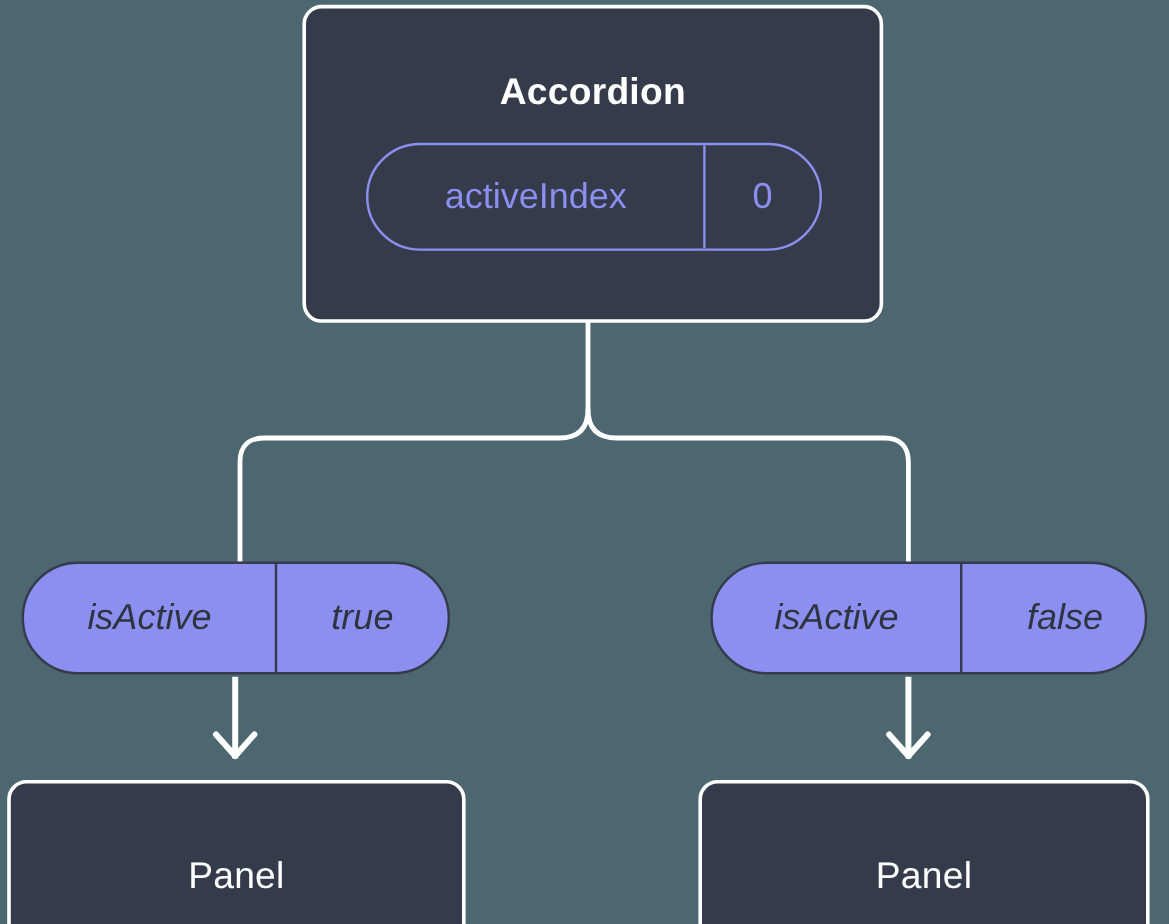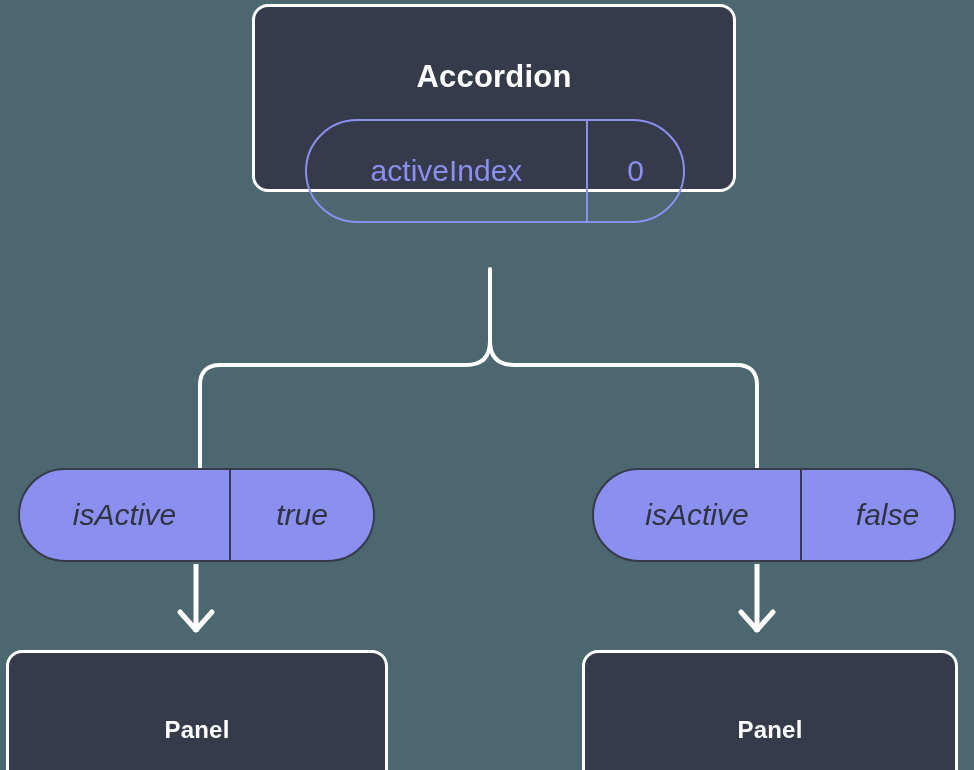"Accordion" #accordion-box { height: 188px -> 265px }
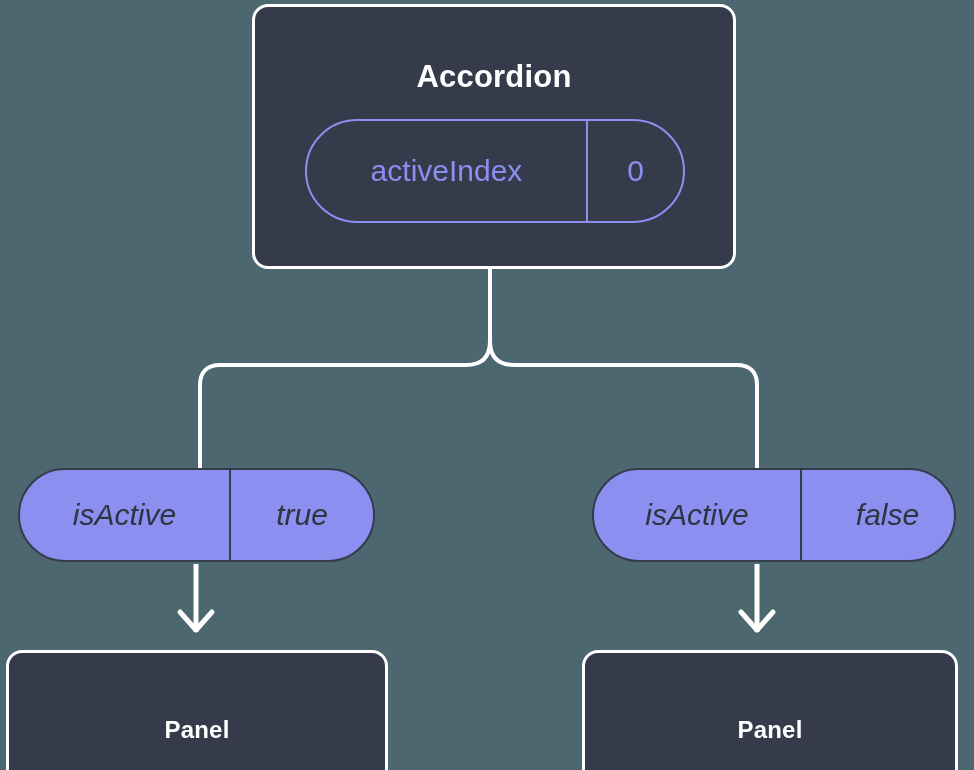"activeIndex" #pill-activeindex { height: 104px -> 90px }
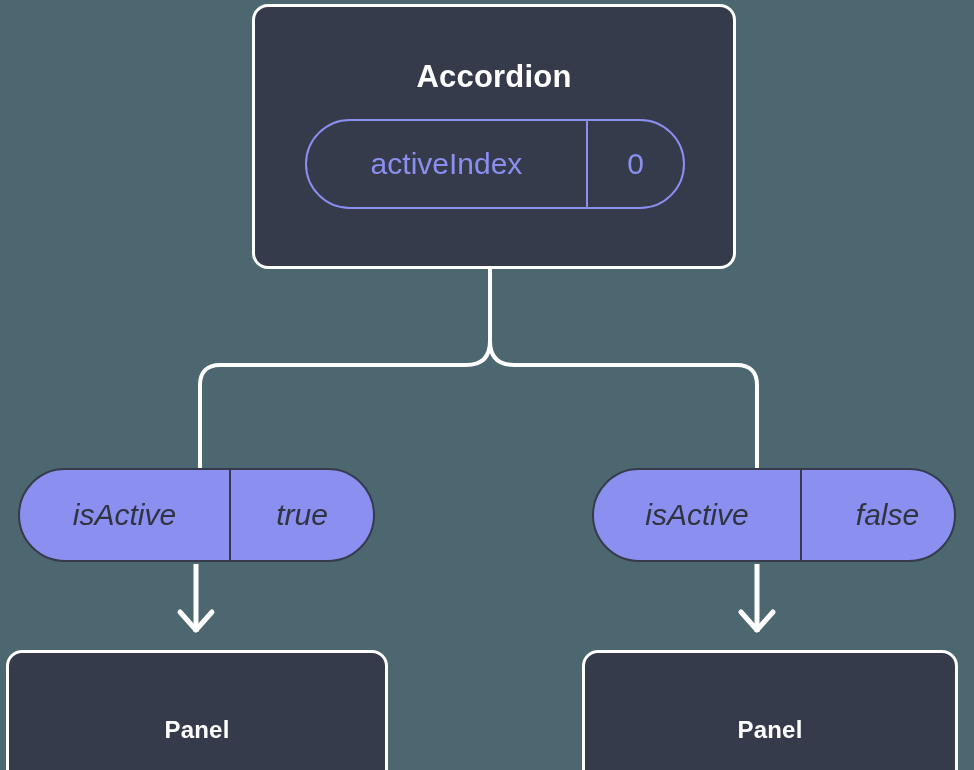"Panel" .panel-label { font-size: 24px -> 31px; font-weight: 700 -> 400 }
